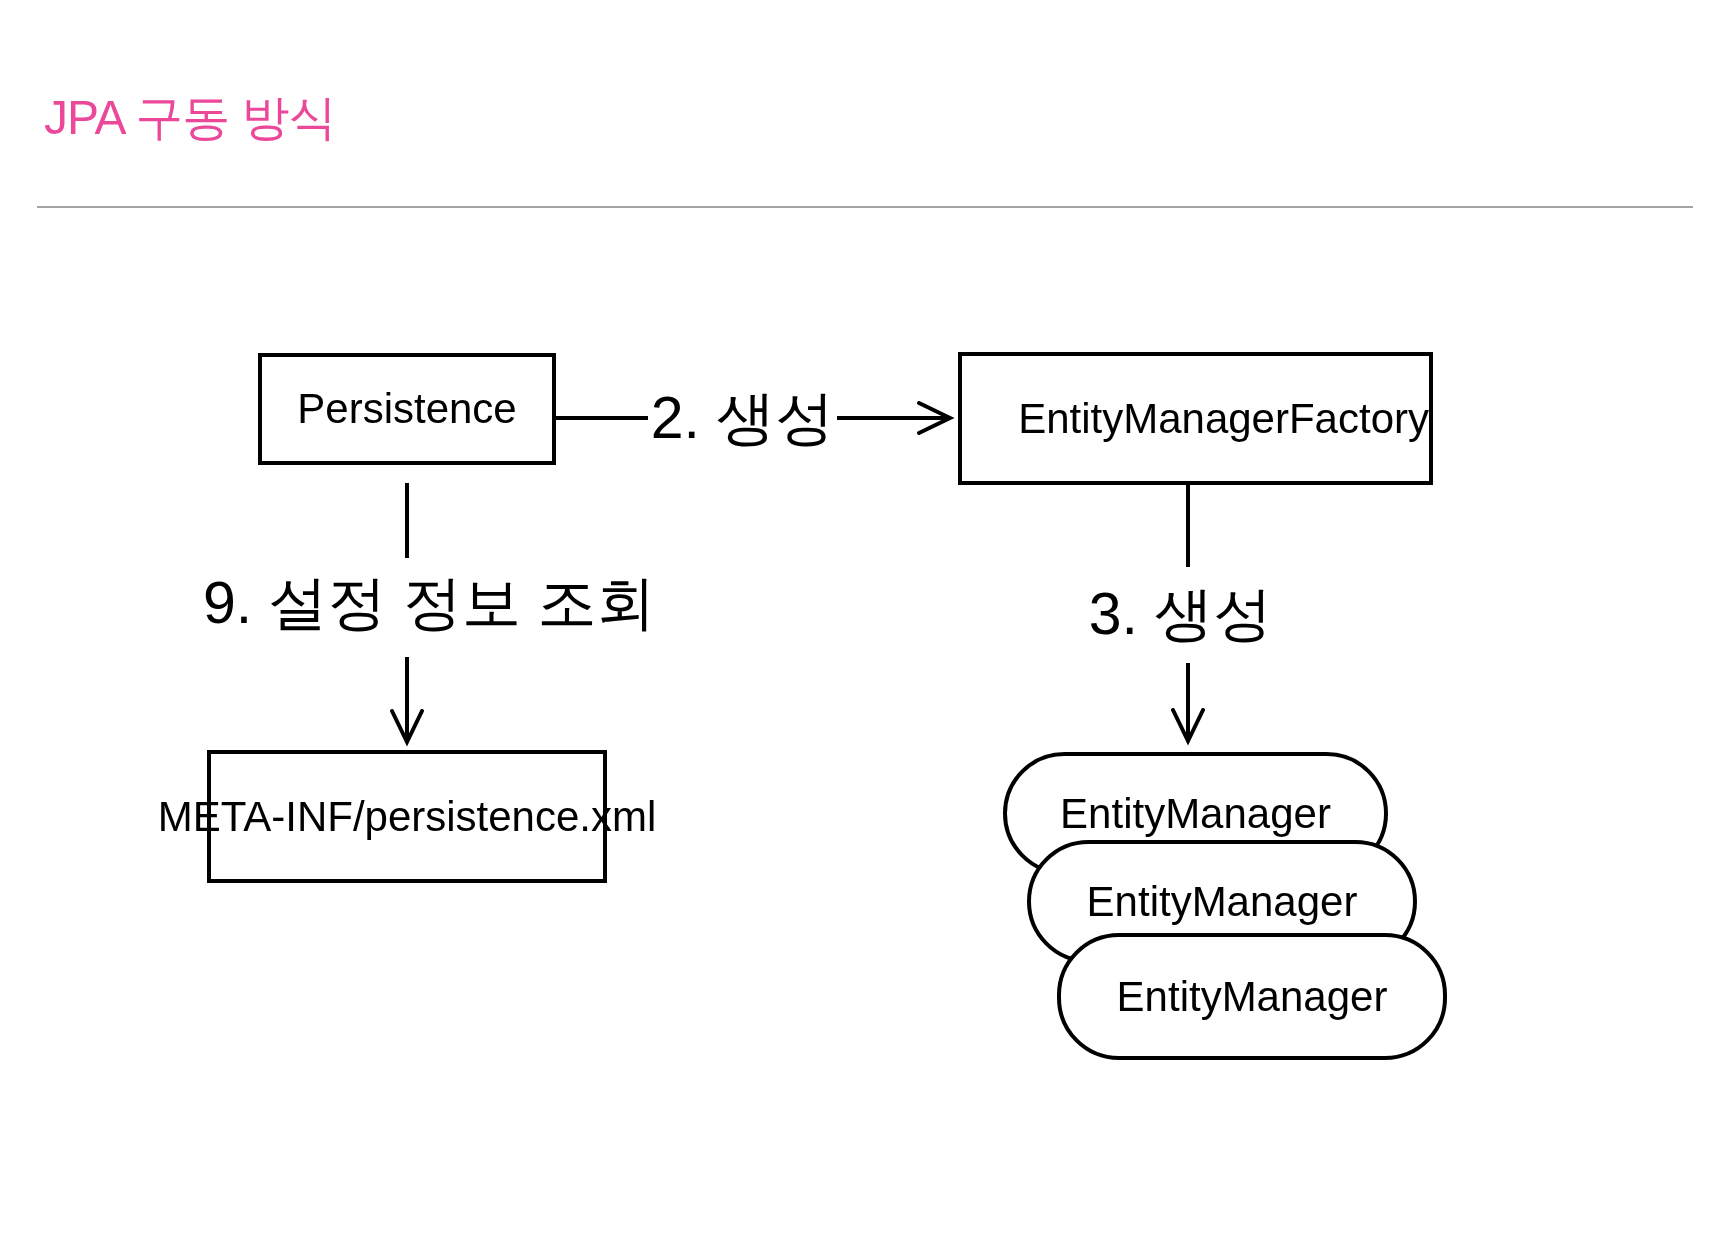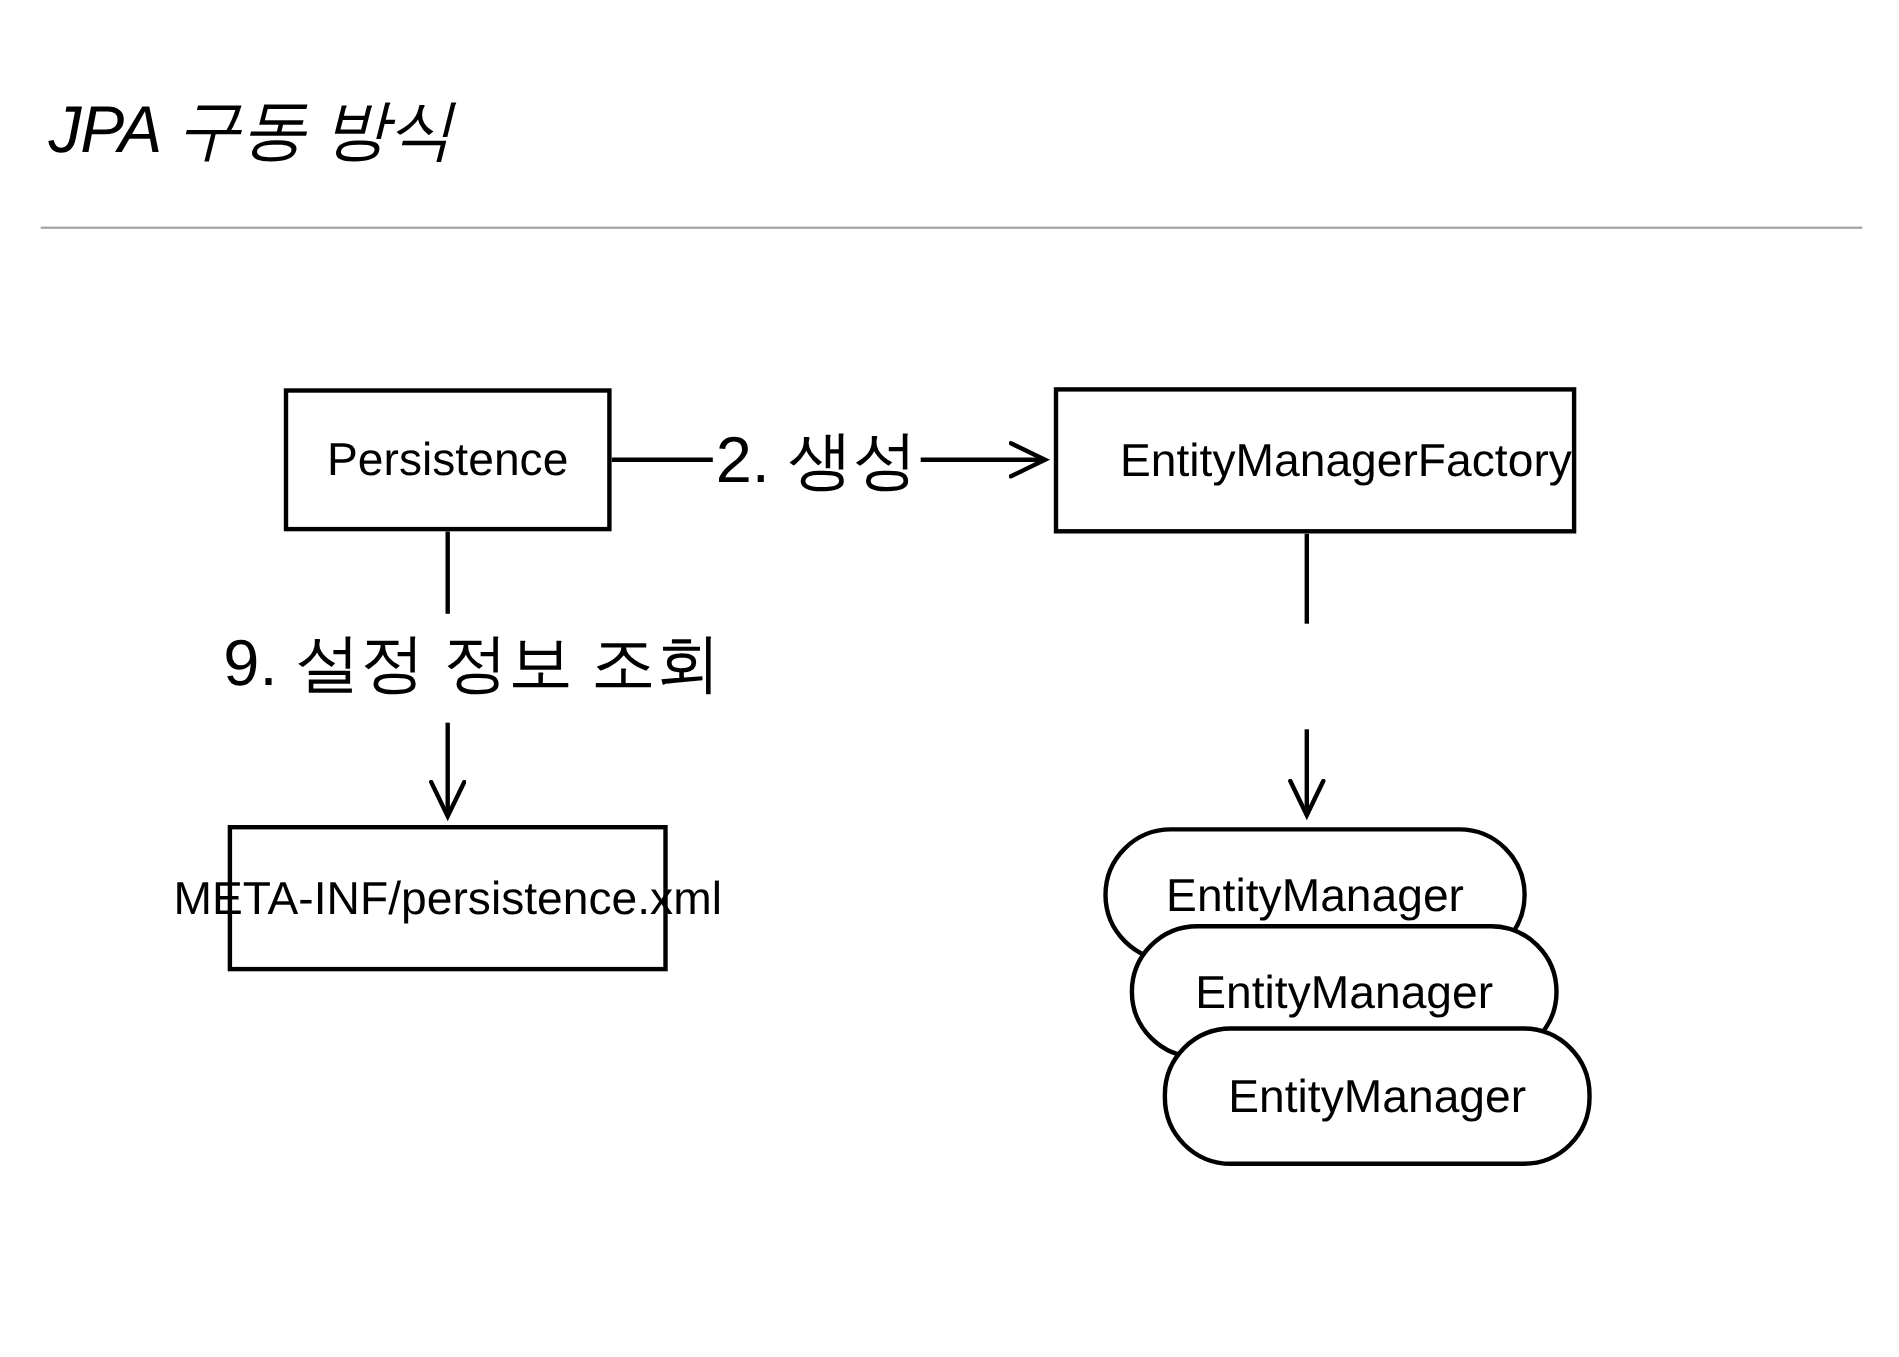"JPA 구동 방식" .title { color: #000000 -> #ec4899; font-size: 60px -> 48px; font-style: italic -> none }
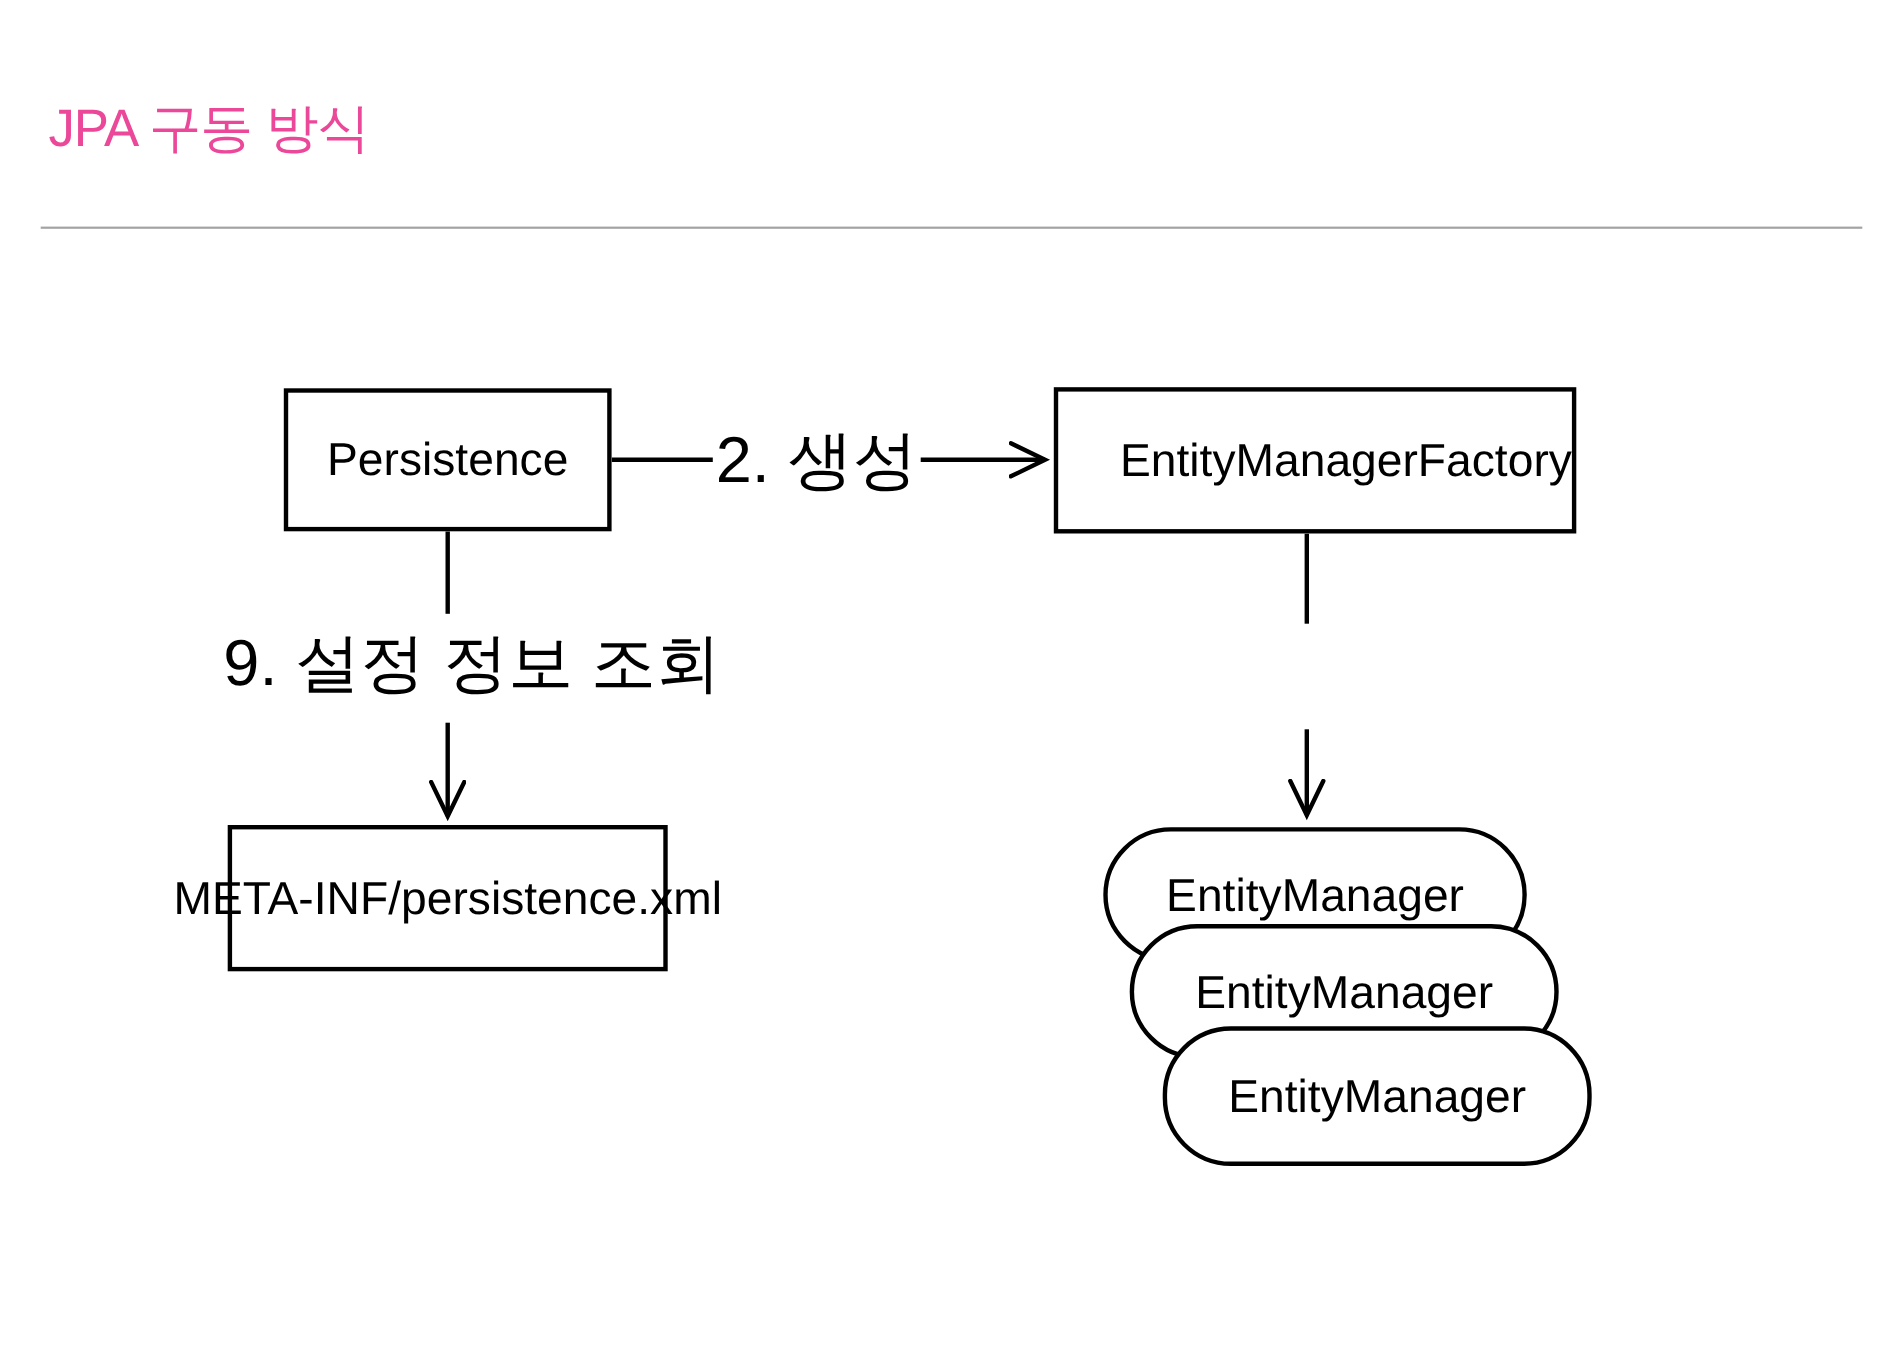"Persistence" .box.persistence { height: 130px -> 112px }
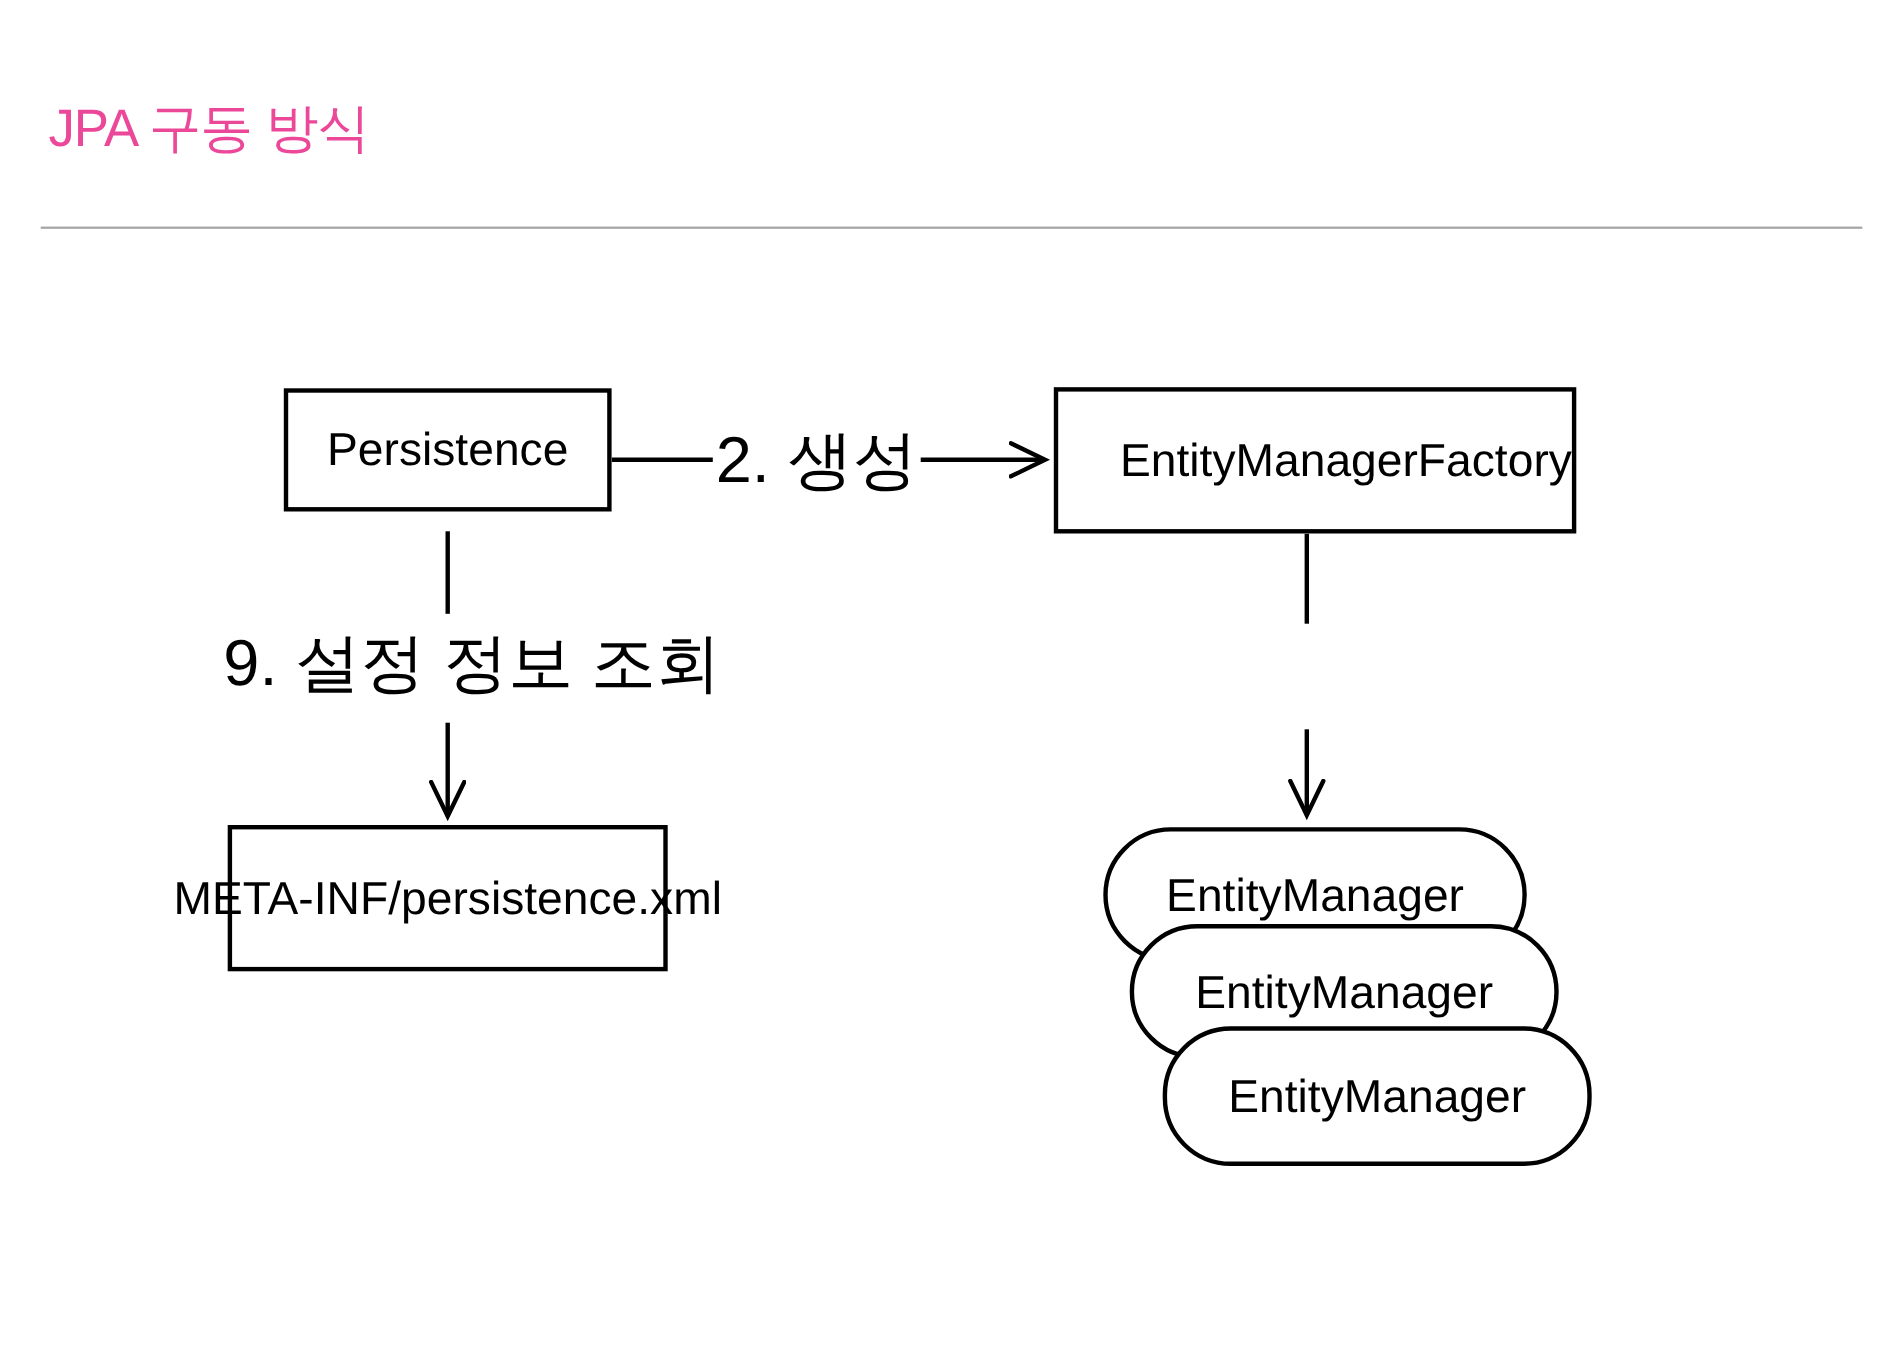"3. 생성" div.step-label { html: none -> <div>3. 생성</div> }
